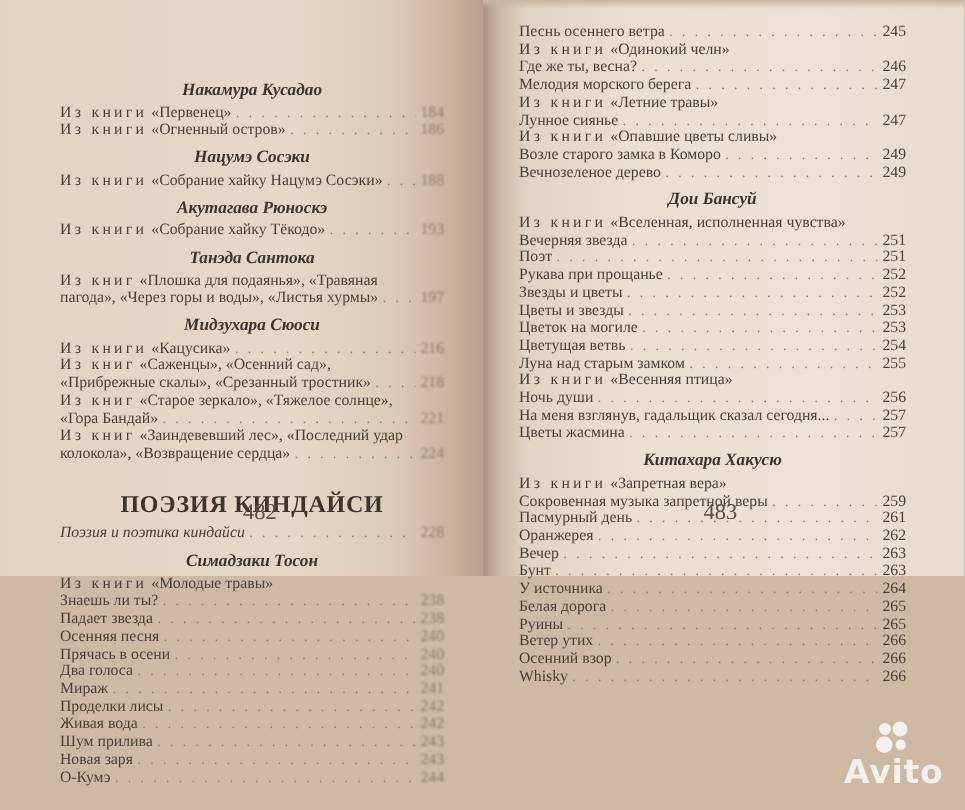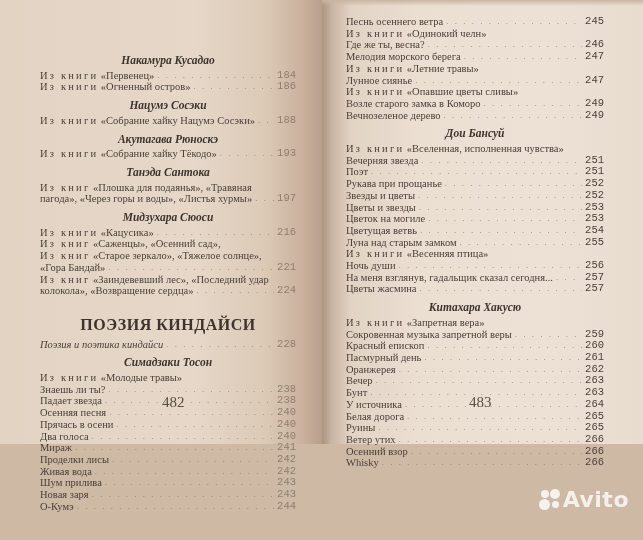"Песнь осеннего ветра" .page { height: 444px -> 384px }
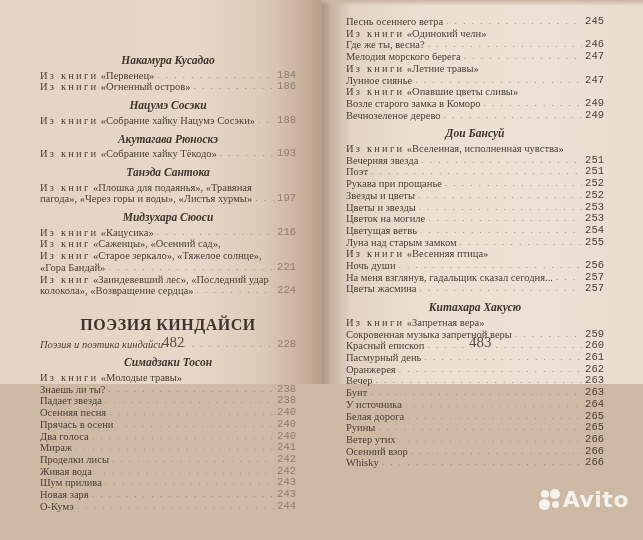"245" .row .n { font-family: Liberation Mono, monospace -> none }
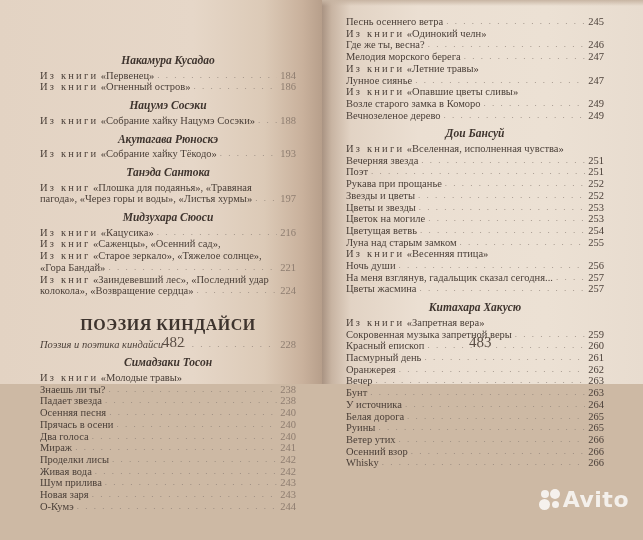"«Прибрежные скалы», «Срезанный тростник»" div.row { html: none -> <div> <span>«Прибрежные скалы», «Срезанный тростник»</span> <span></span> <span>218</span> </div> }
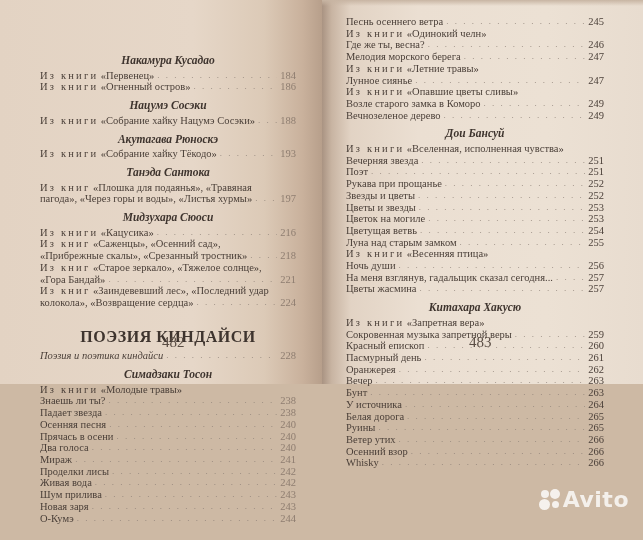"Красный епископ" div.row { html: <div> <span>Красный епископ</span> <span></span> <span>260</span> </div> -> none }
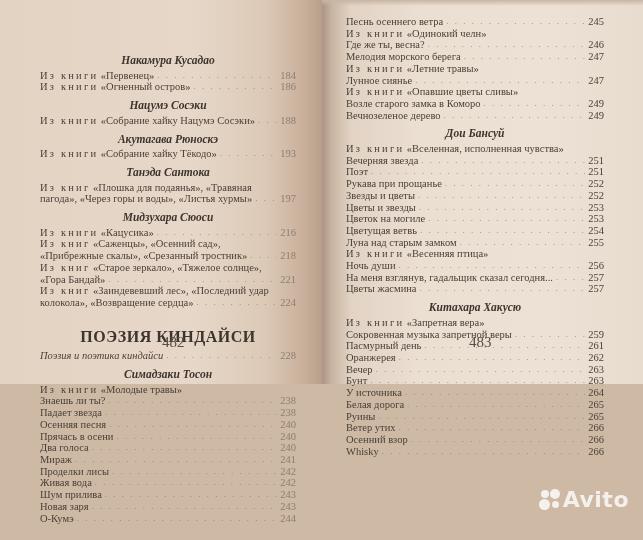"Avito" .watermark { bottom: 28px -> 12px; flex-direction: none -> column }
